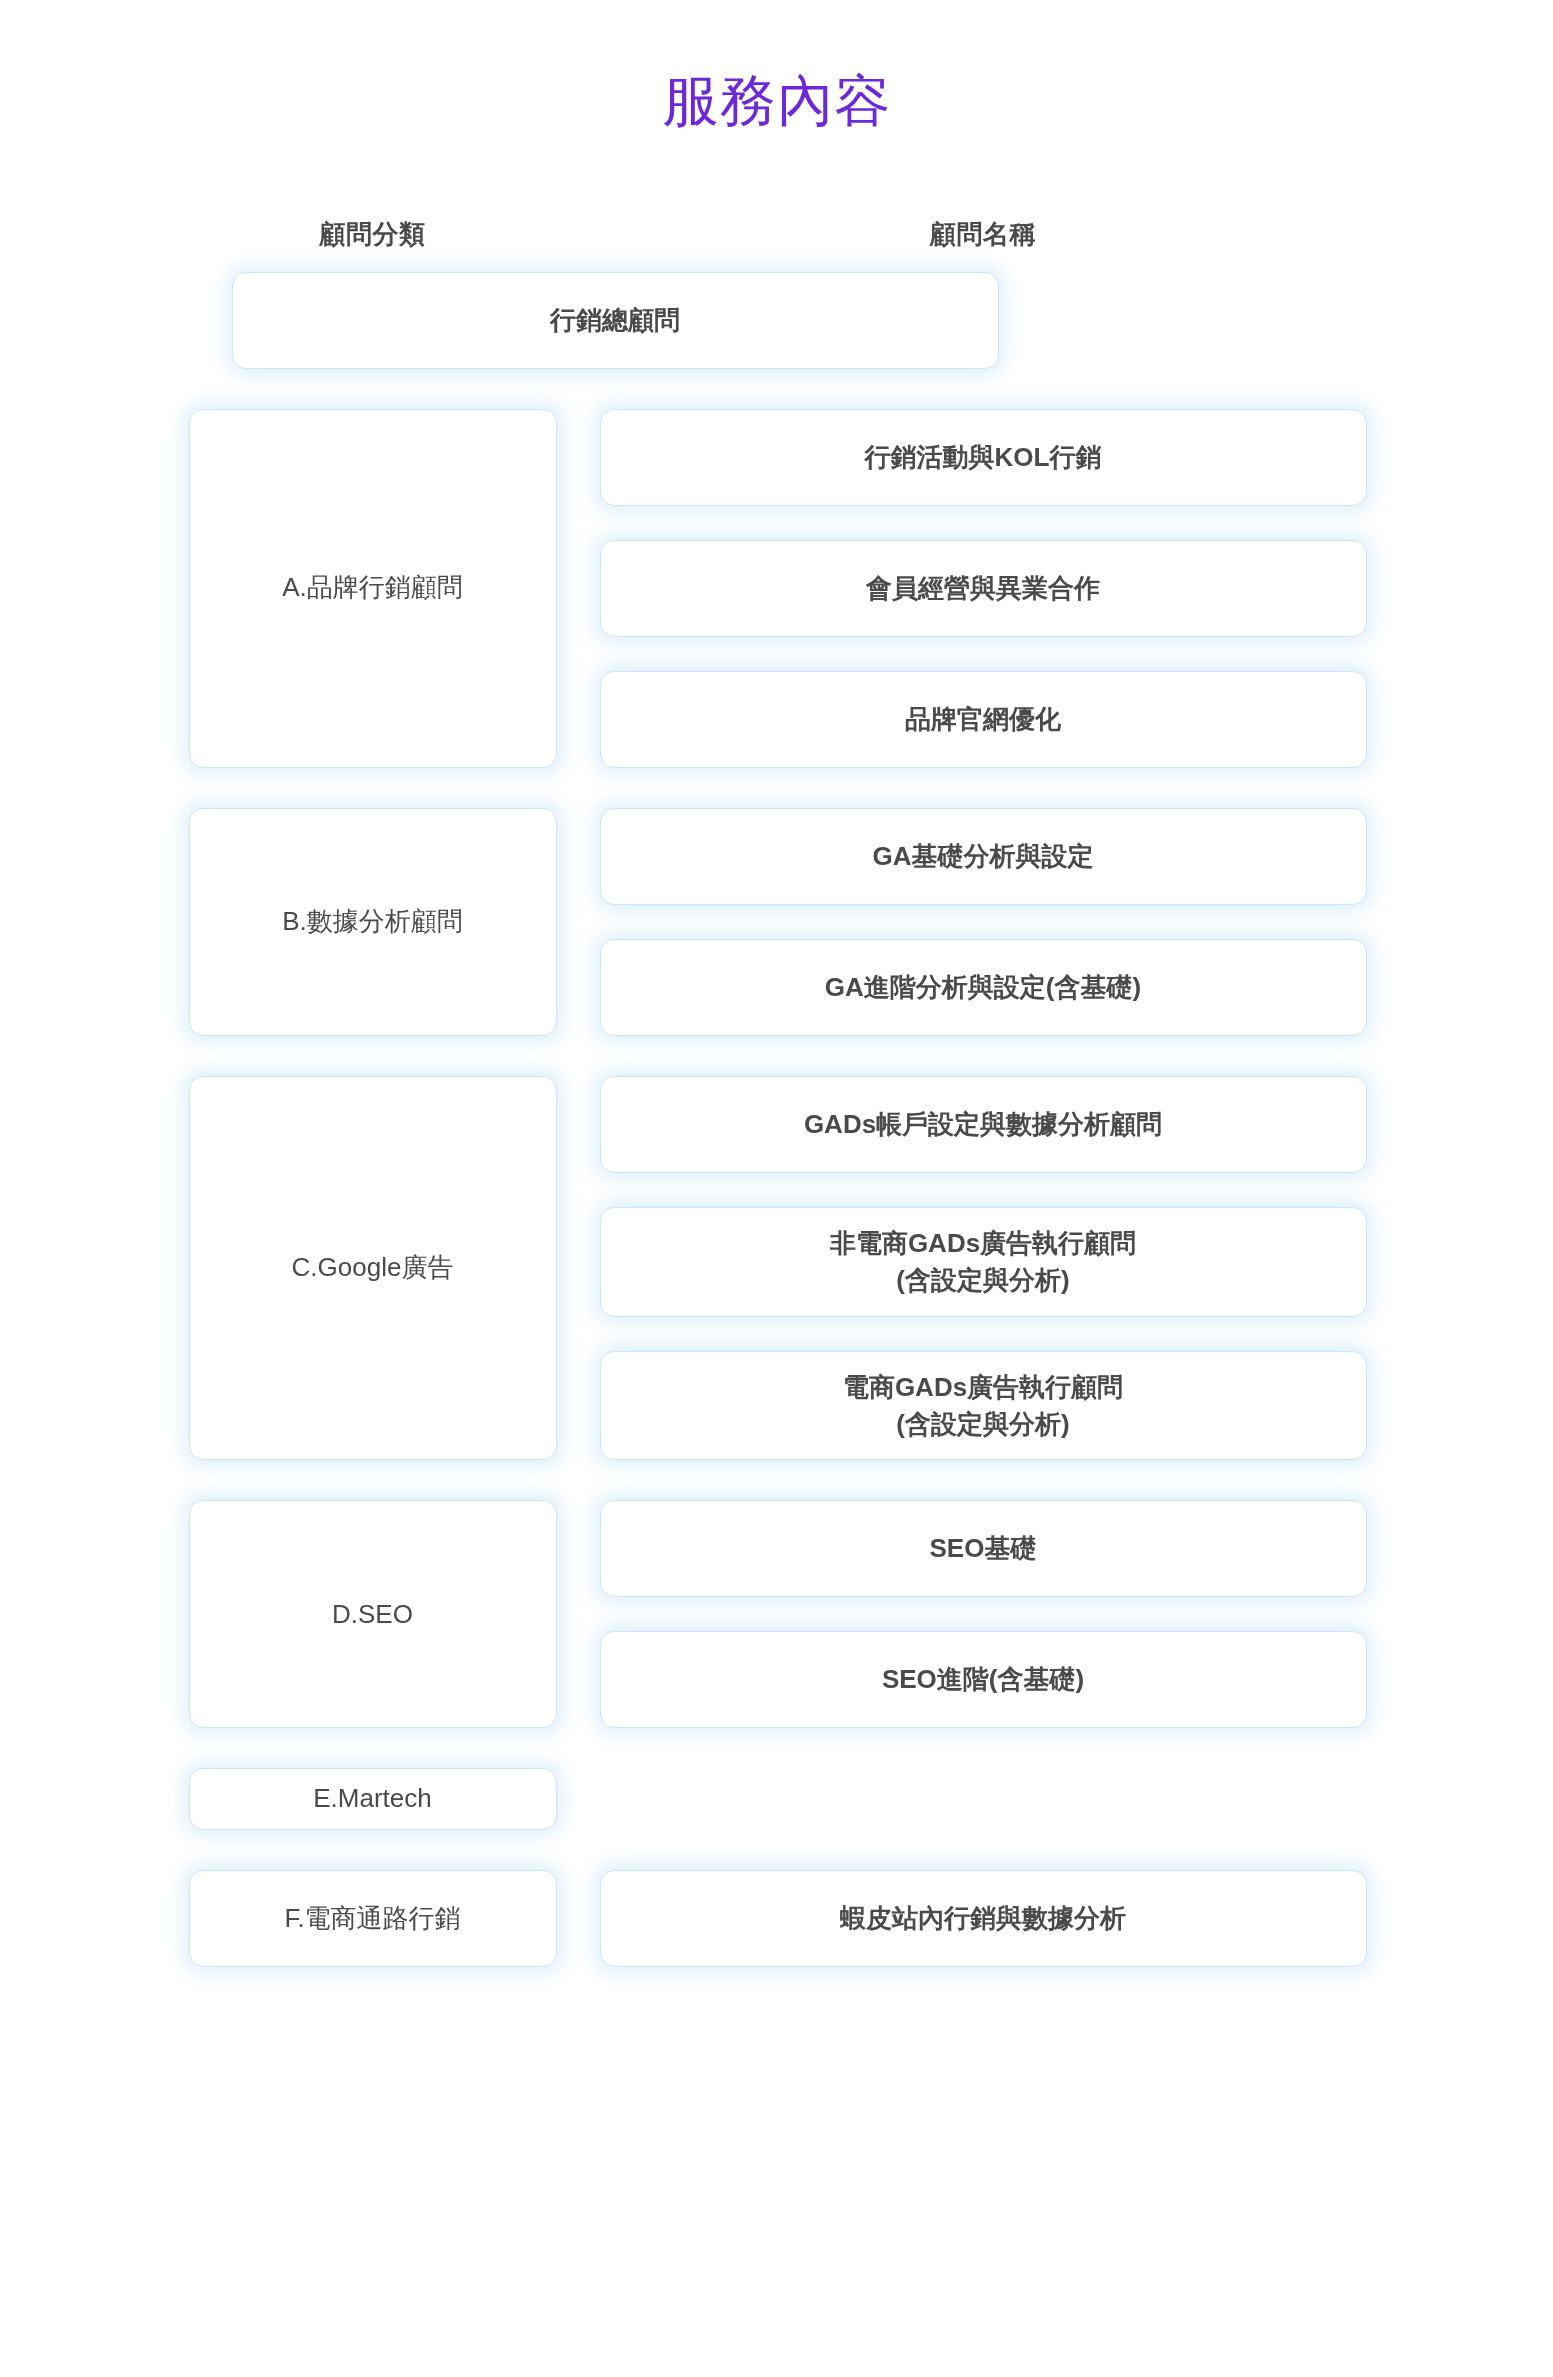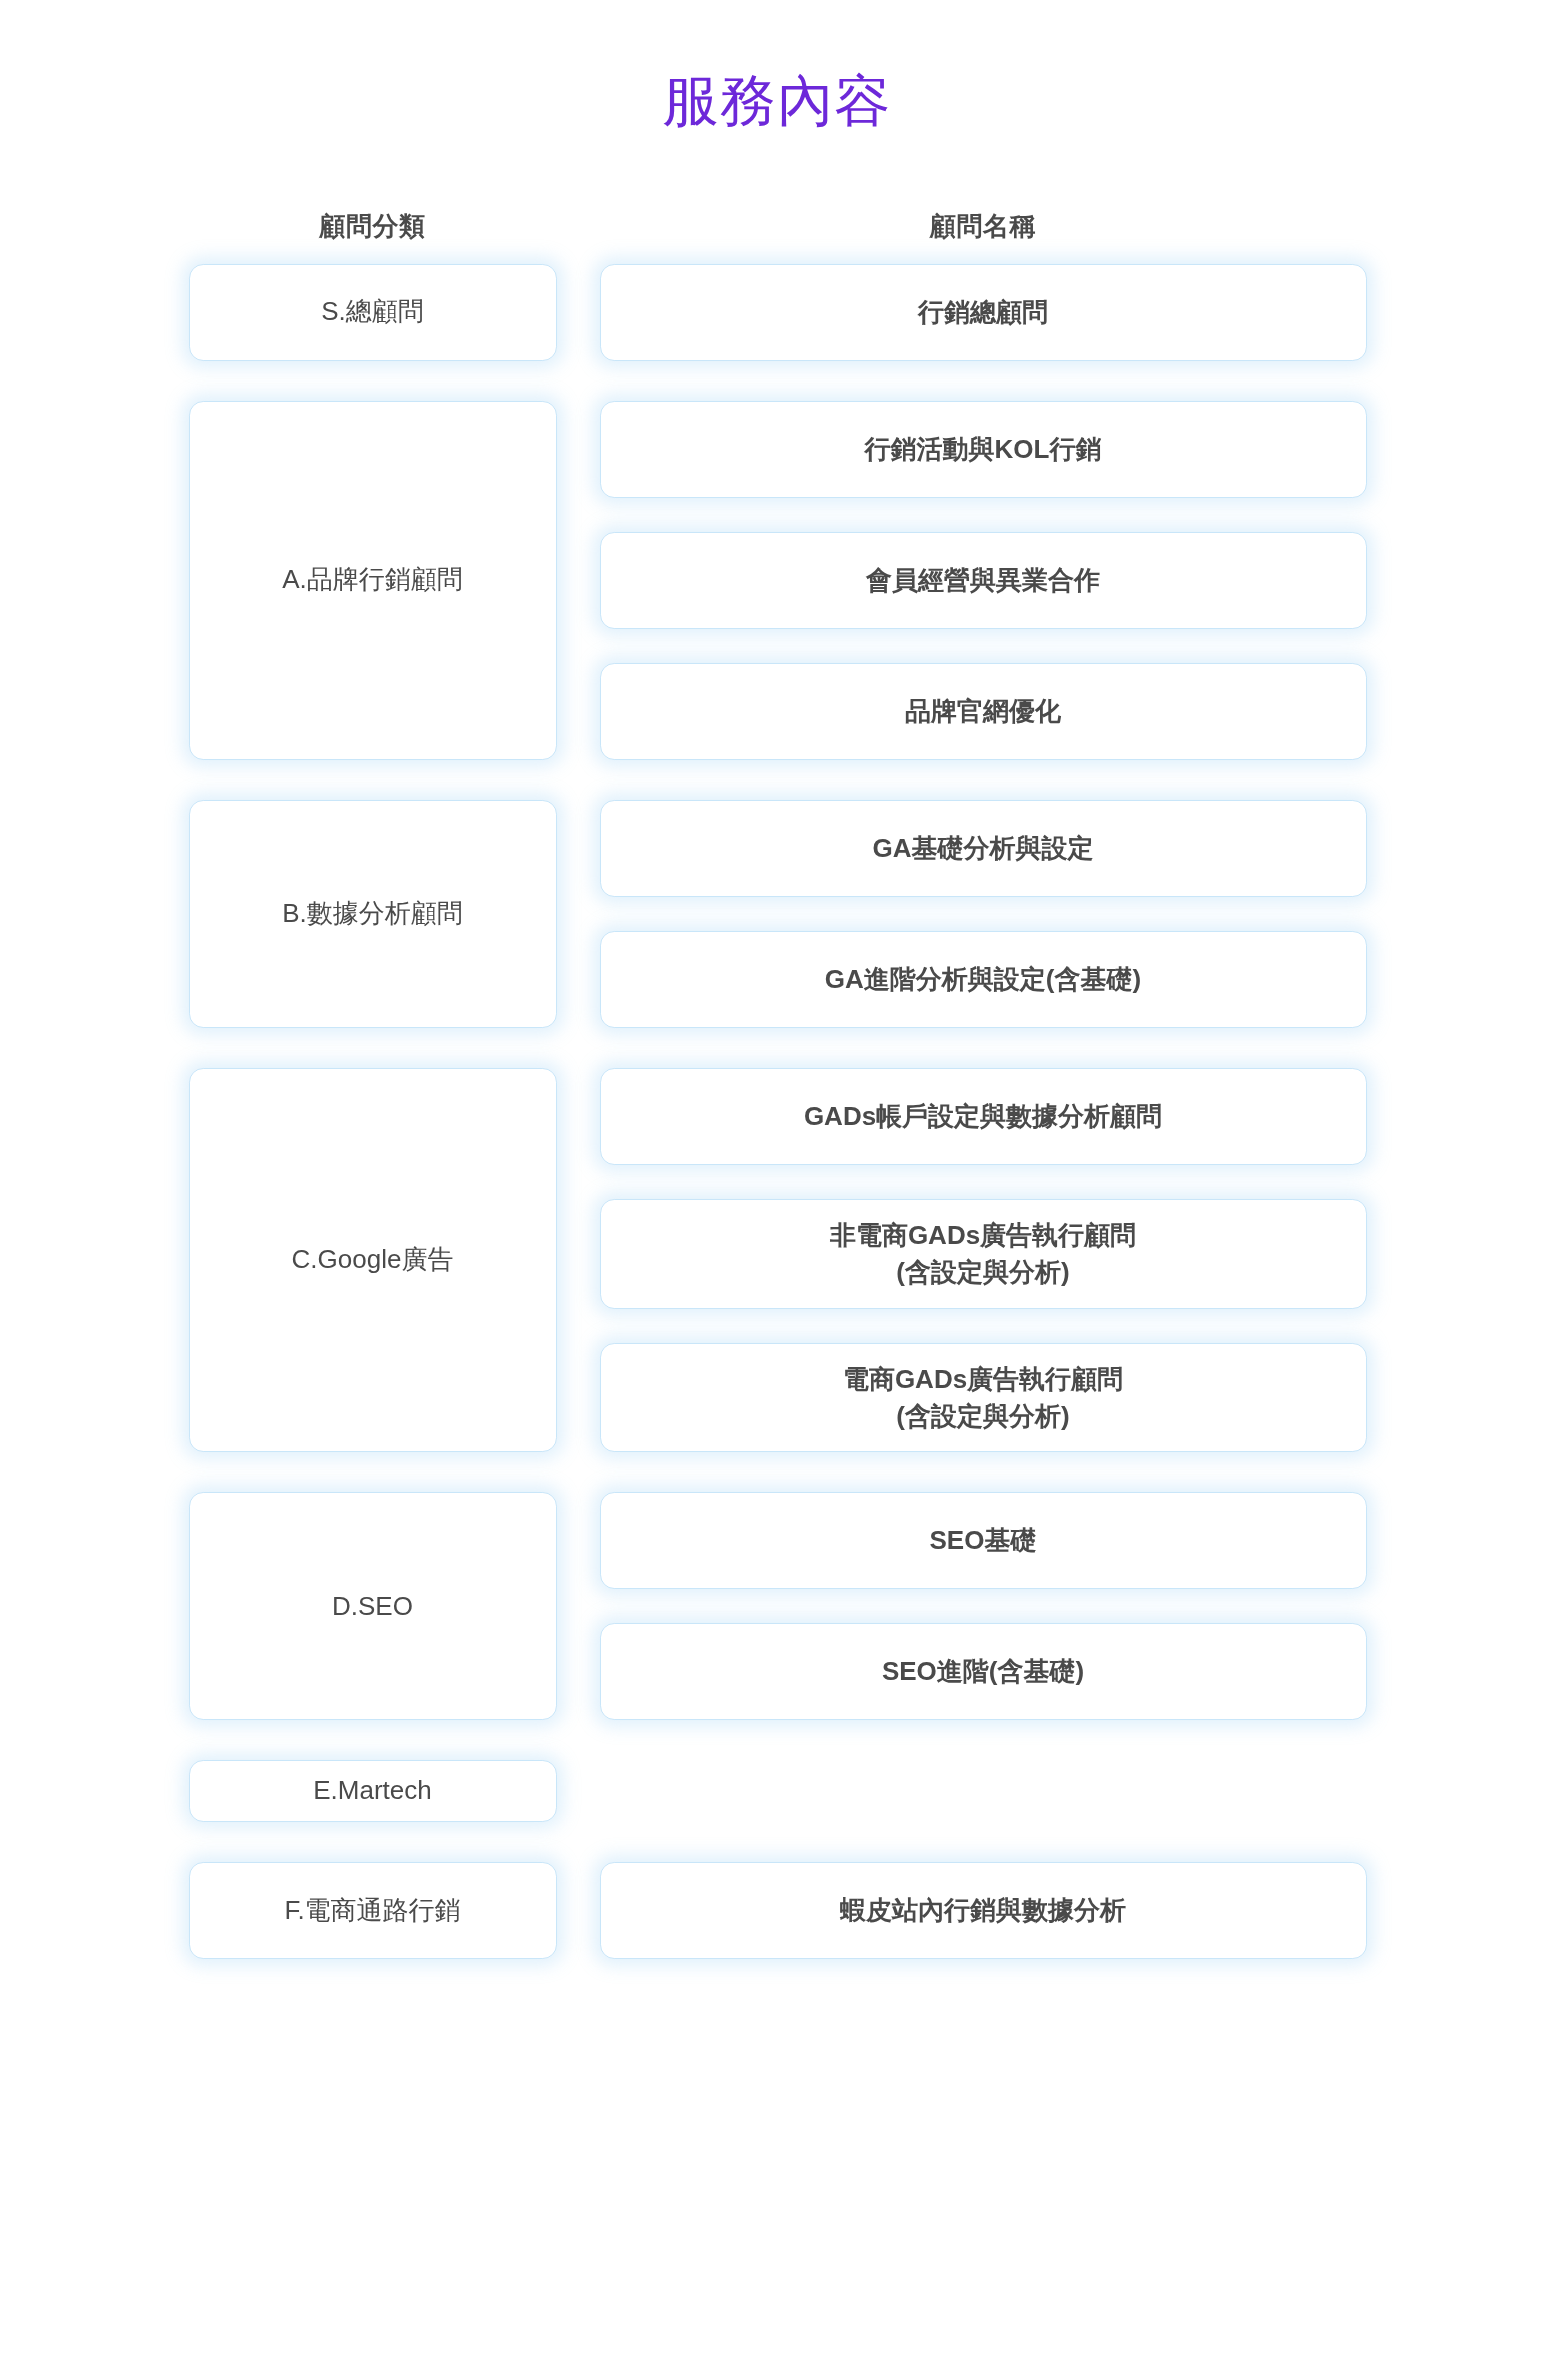"顧問分類" .table-wrap { margin: 0 auto -> 8px auto }
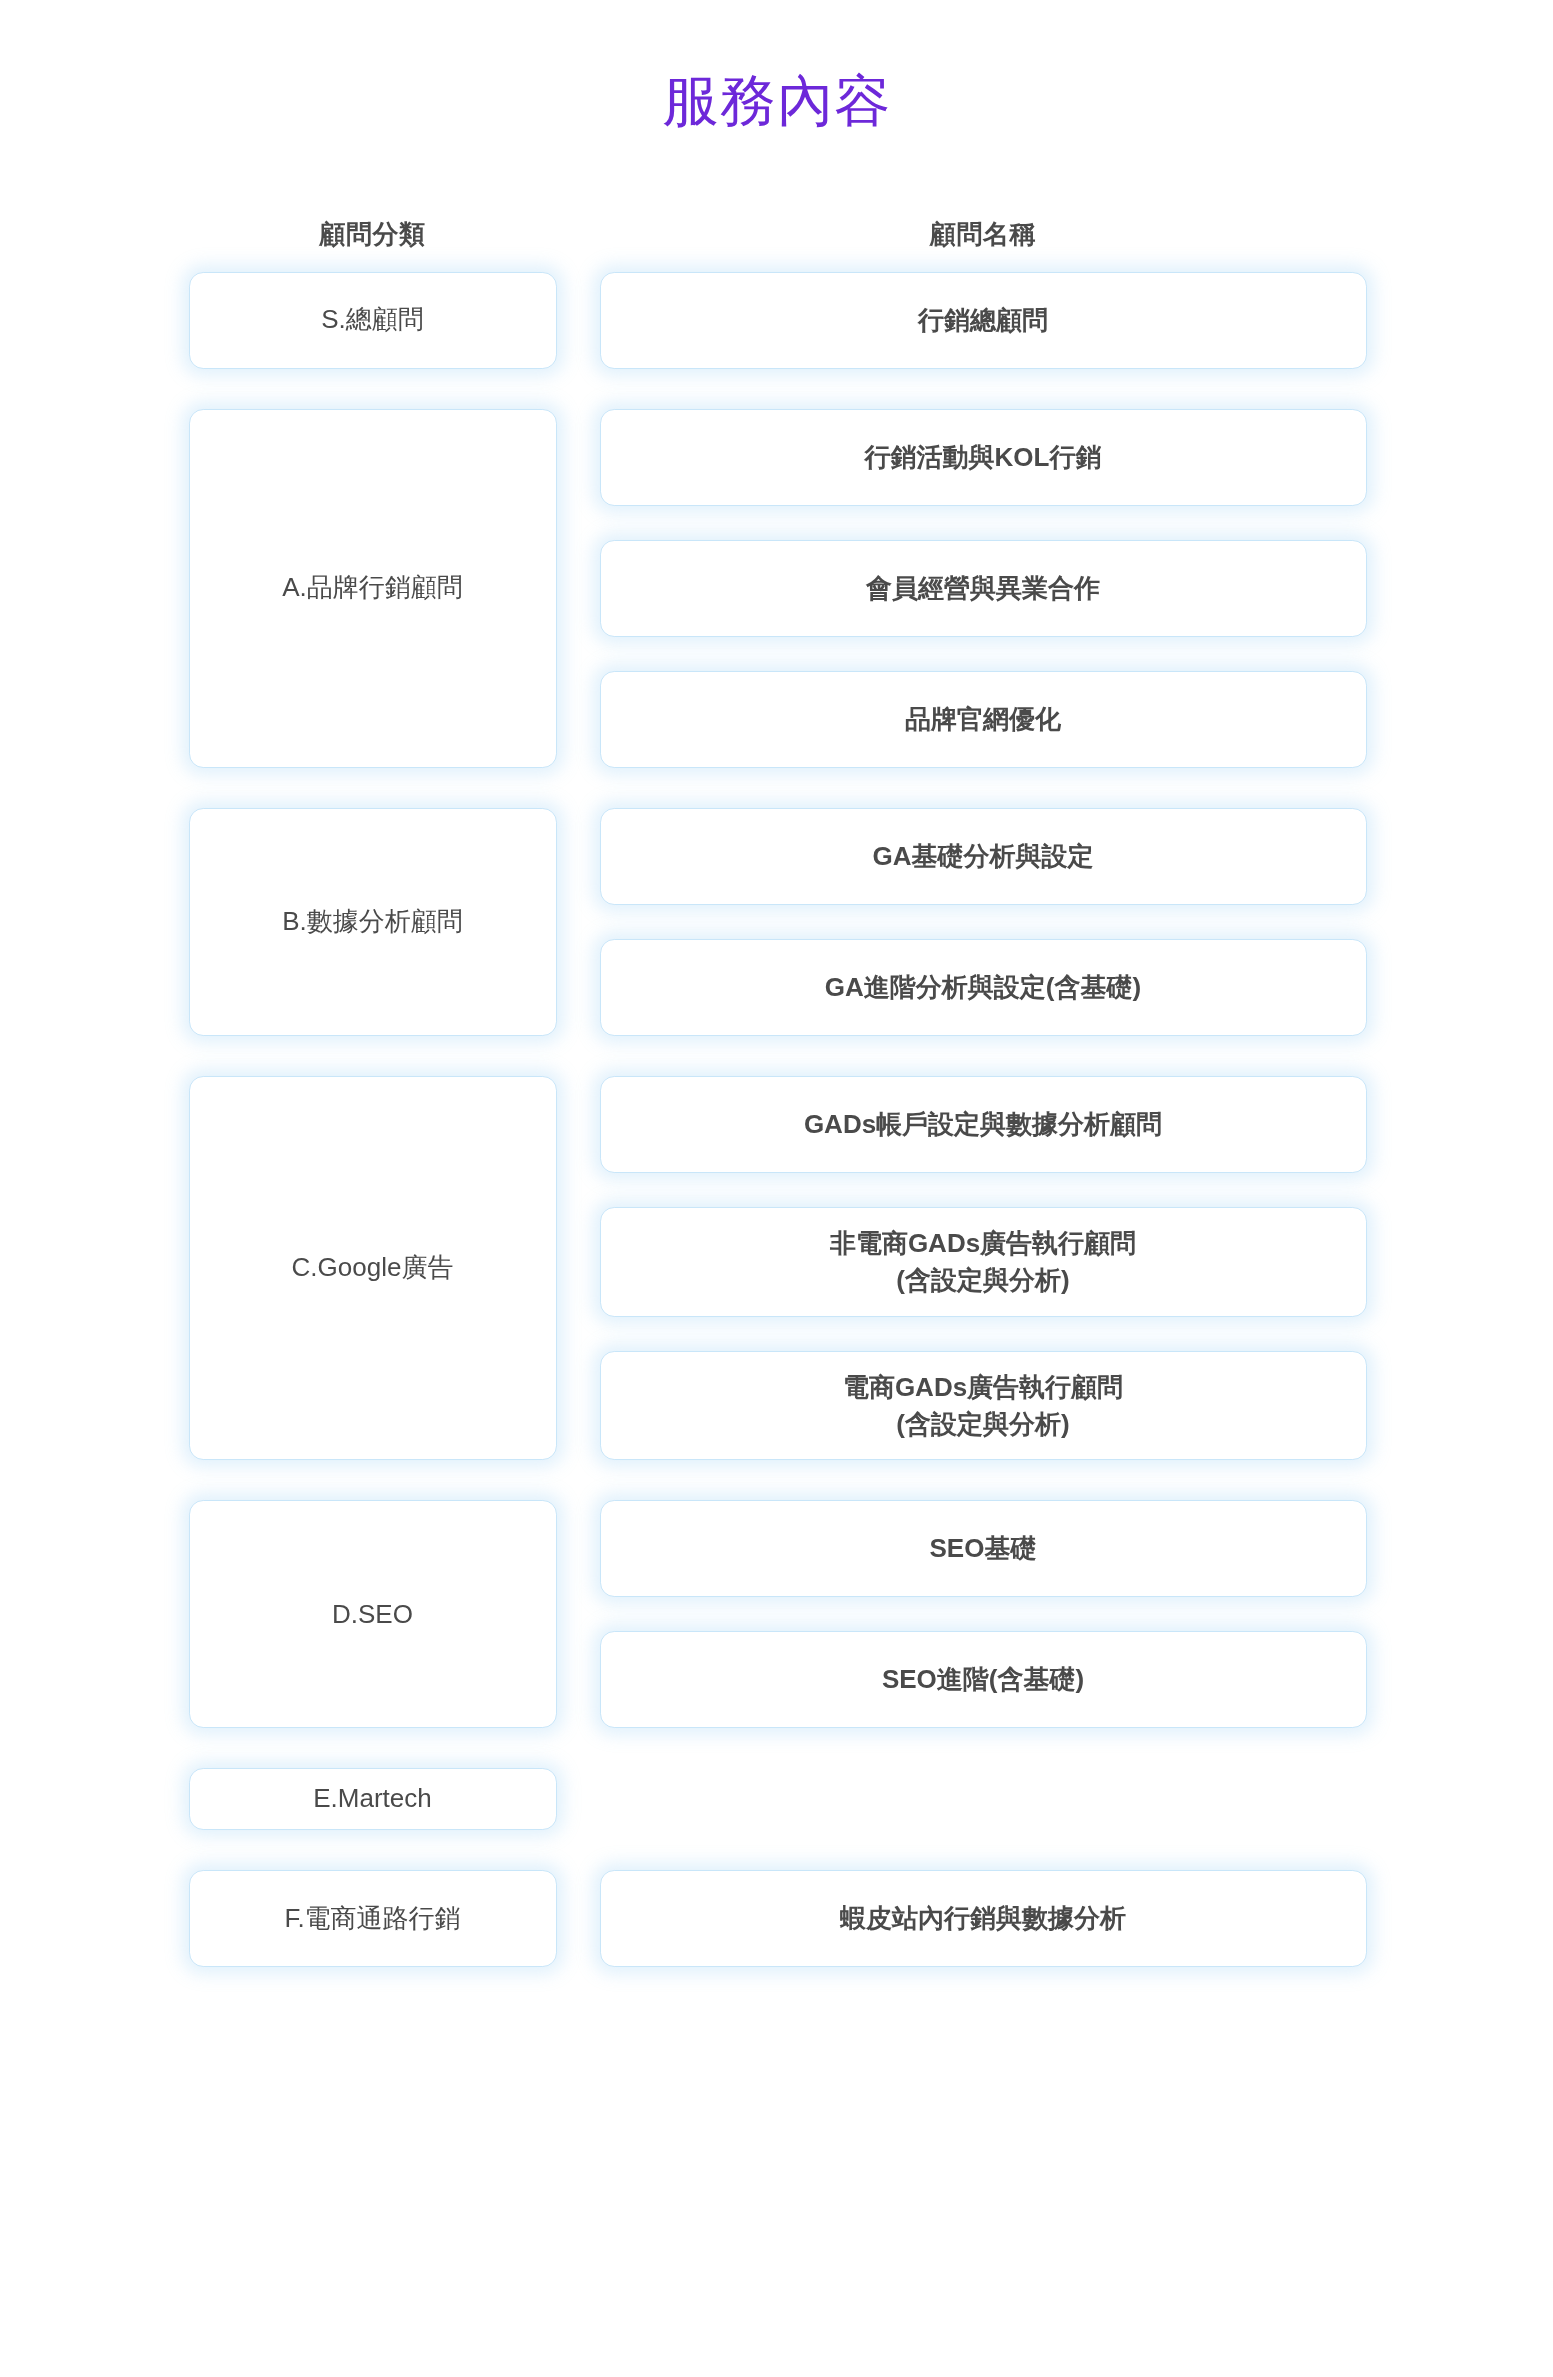"S.總顧問" div.cat-cell { html: <div> <div>S.總顧問</div> </div> -> none }
